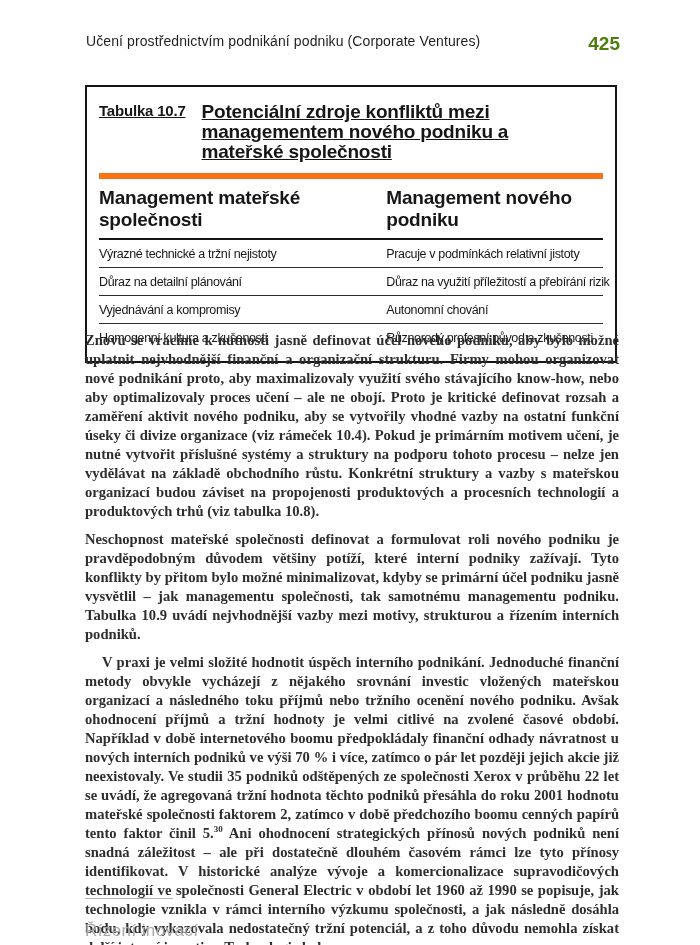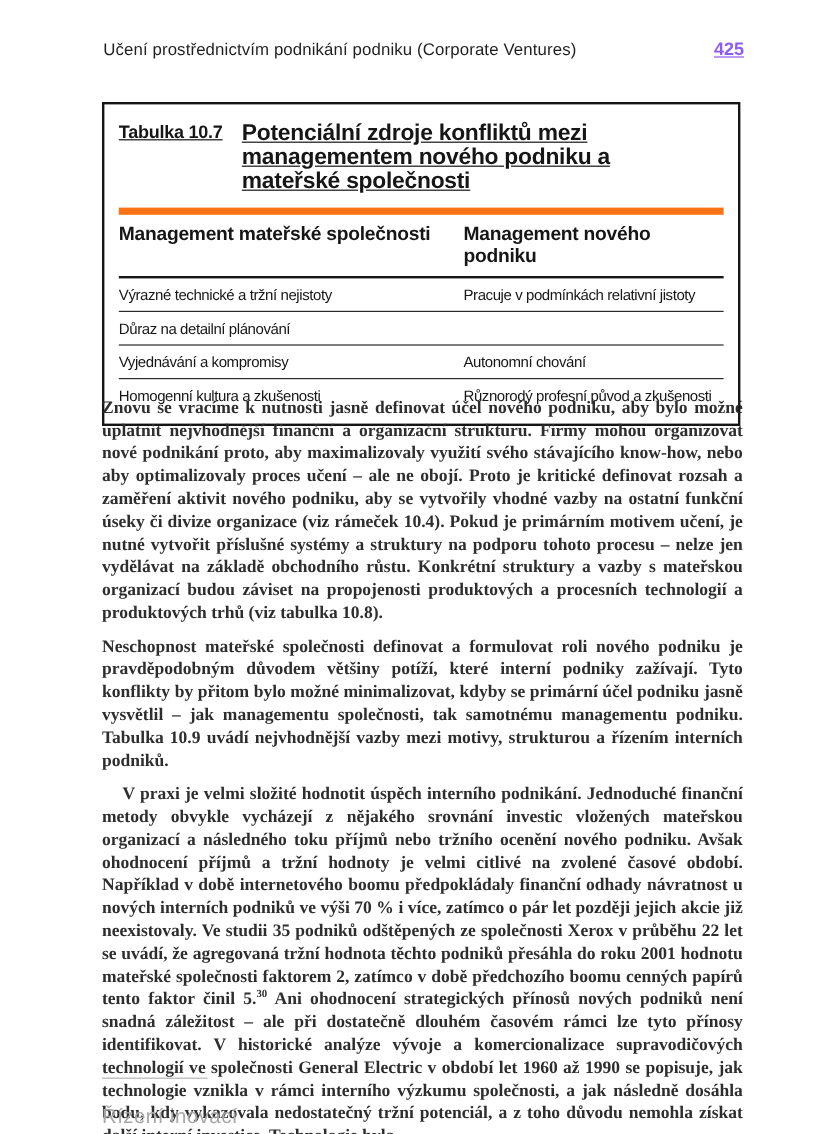"425" .page-number { color: #8b5cf6 -> #4d7c0f; font-size: 15px -> 19px; text-decoration: underline -> none }
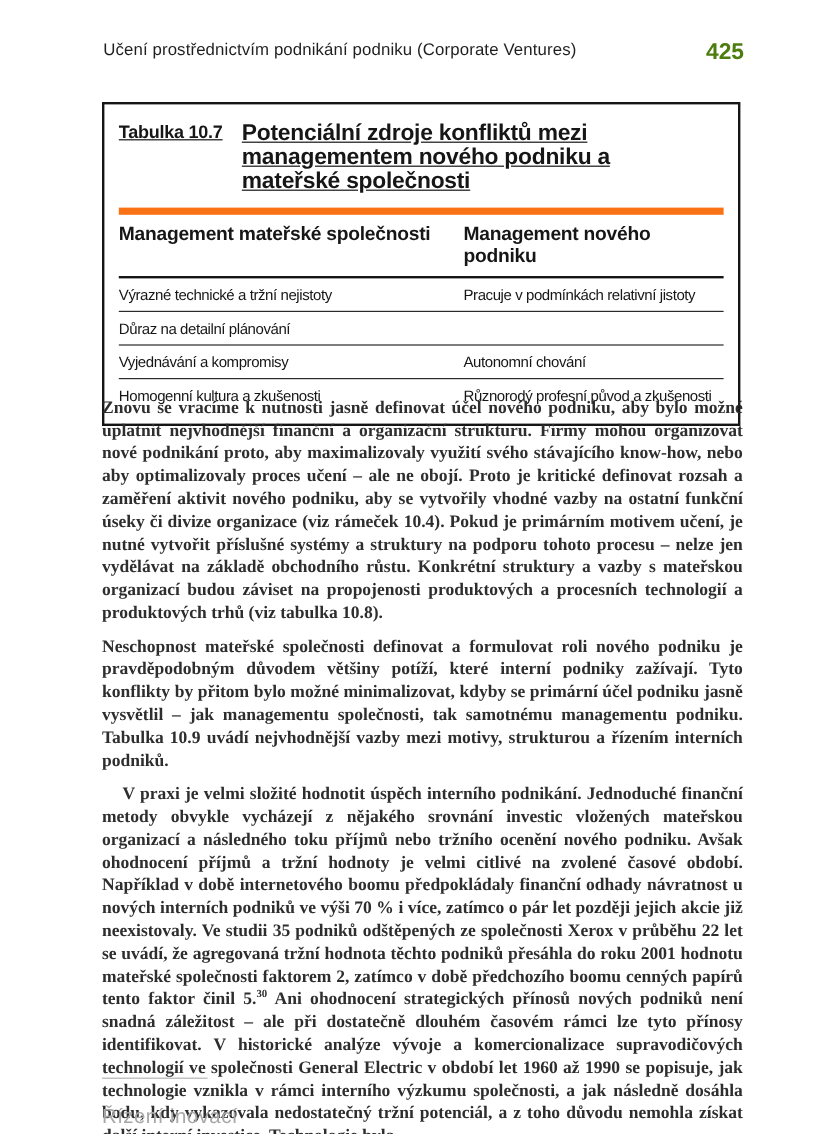"Management mateřské společnosti" .tbl-head { font-size: 16px -> 19px }
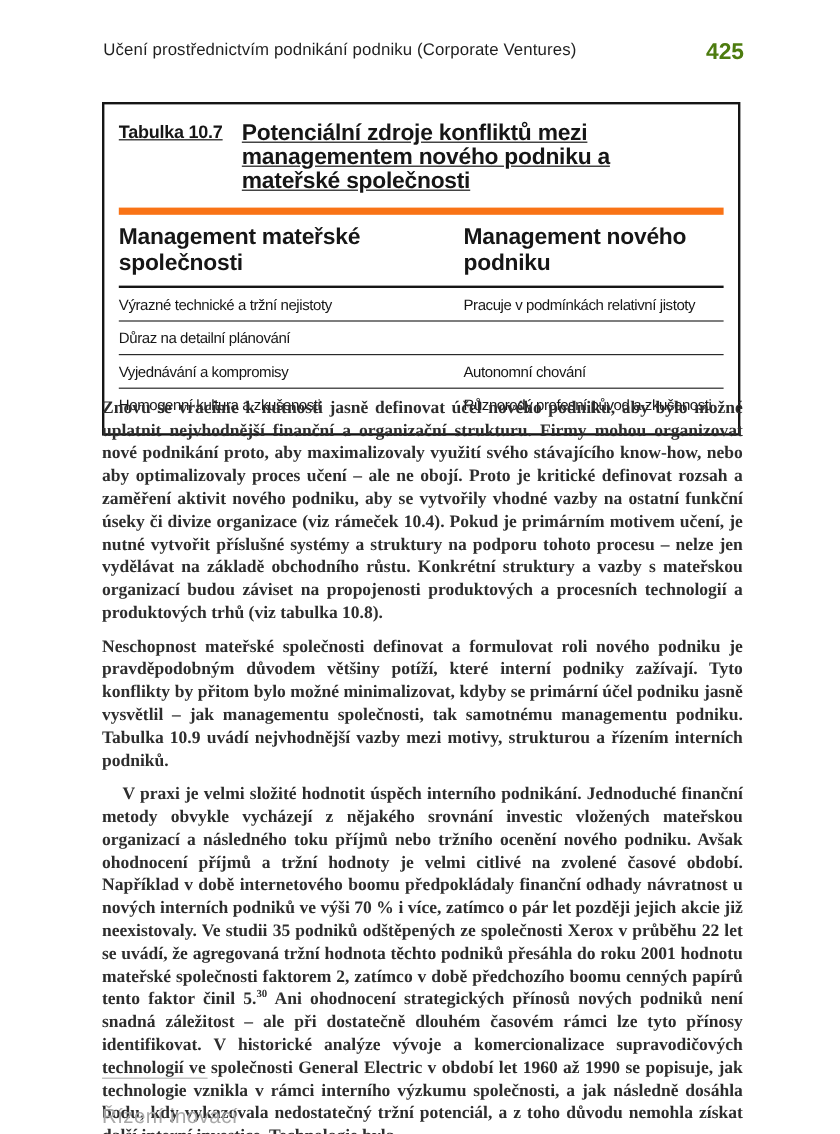"Důraz na využití příležitostí a" span.tbl-cell { html: none -> <span>Důraz na využití příležitostí a přebírání rizik</span> }
